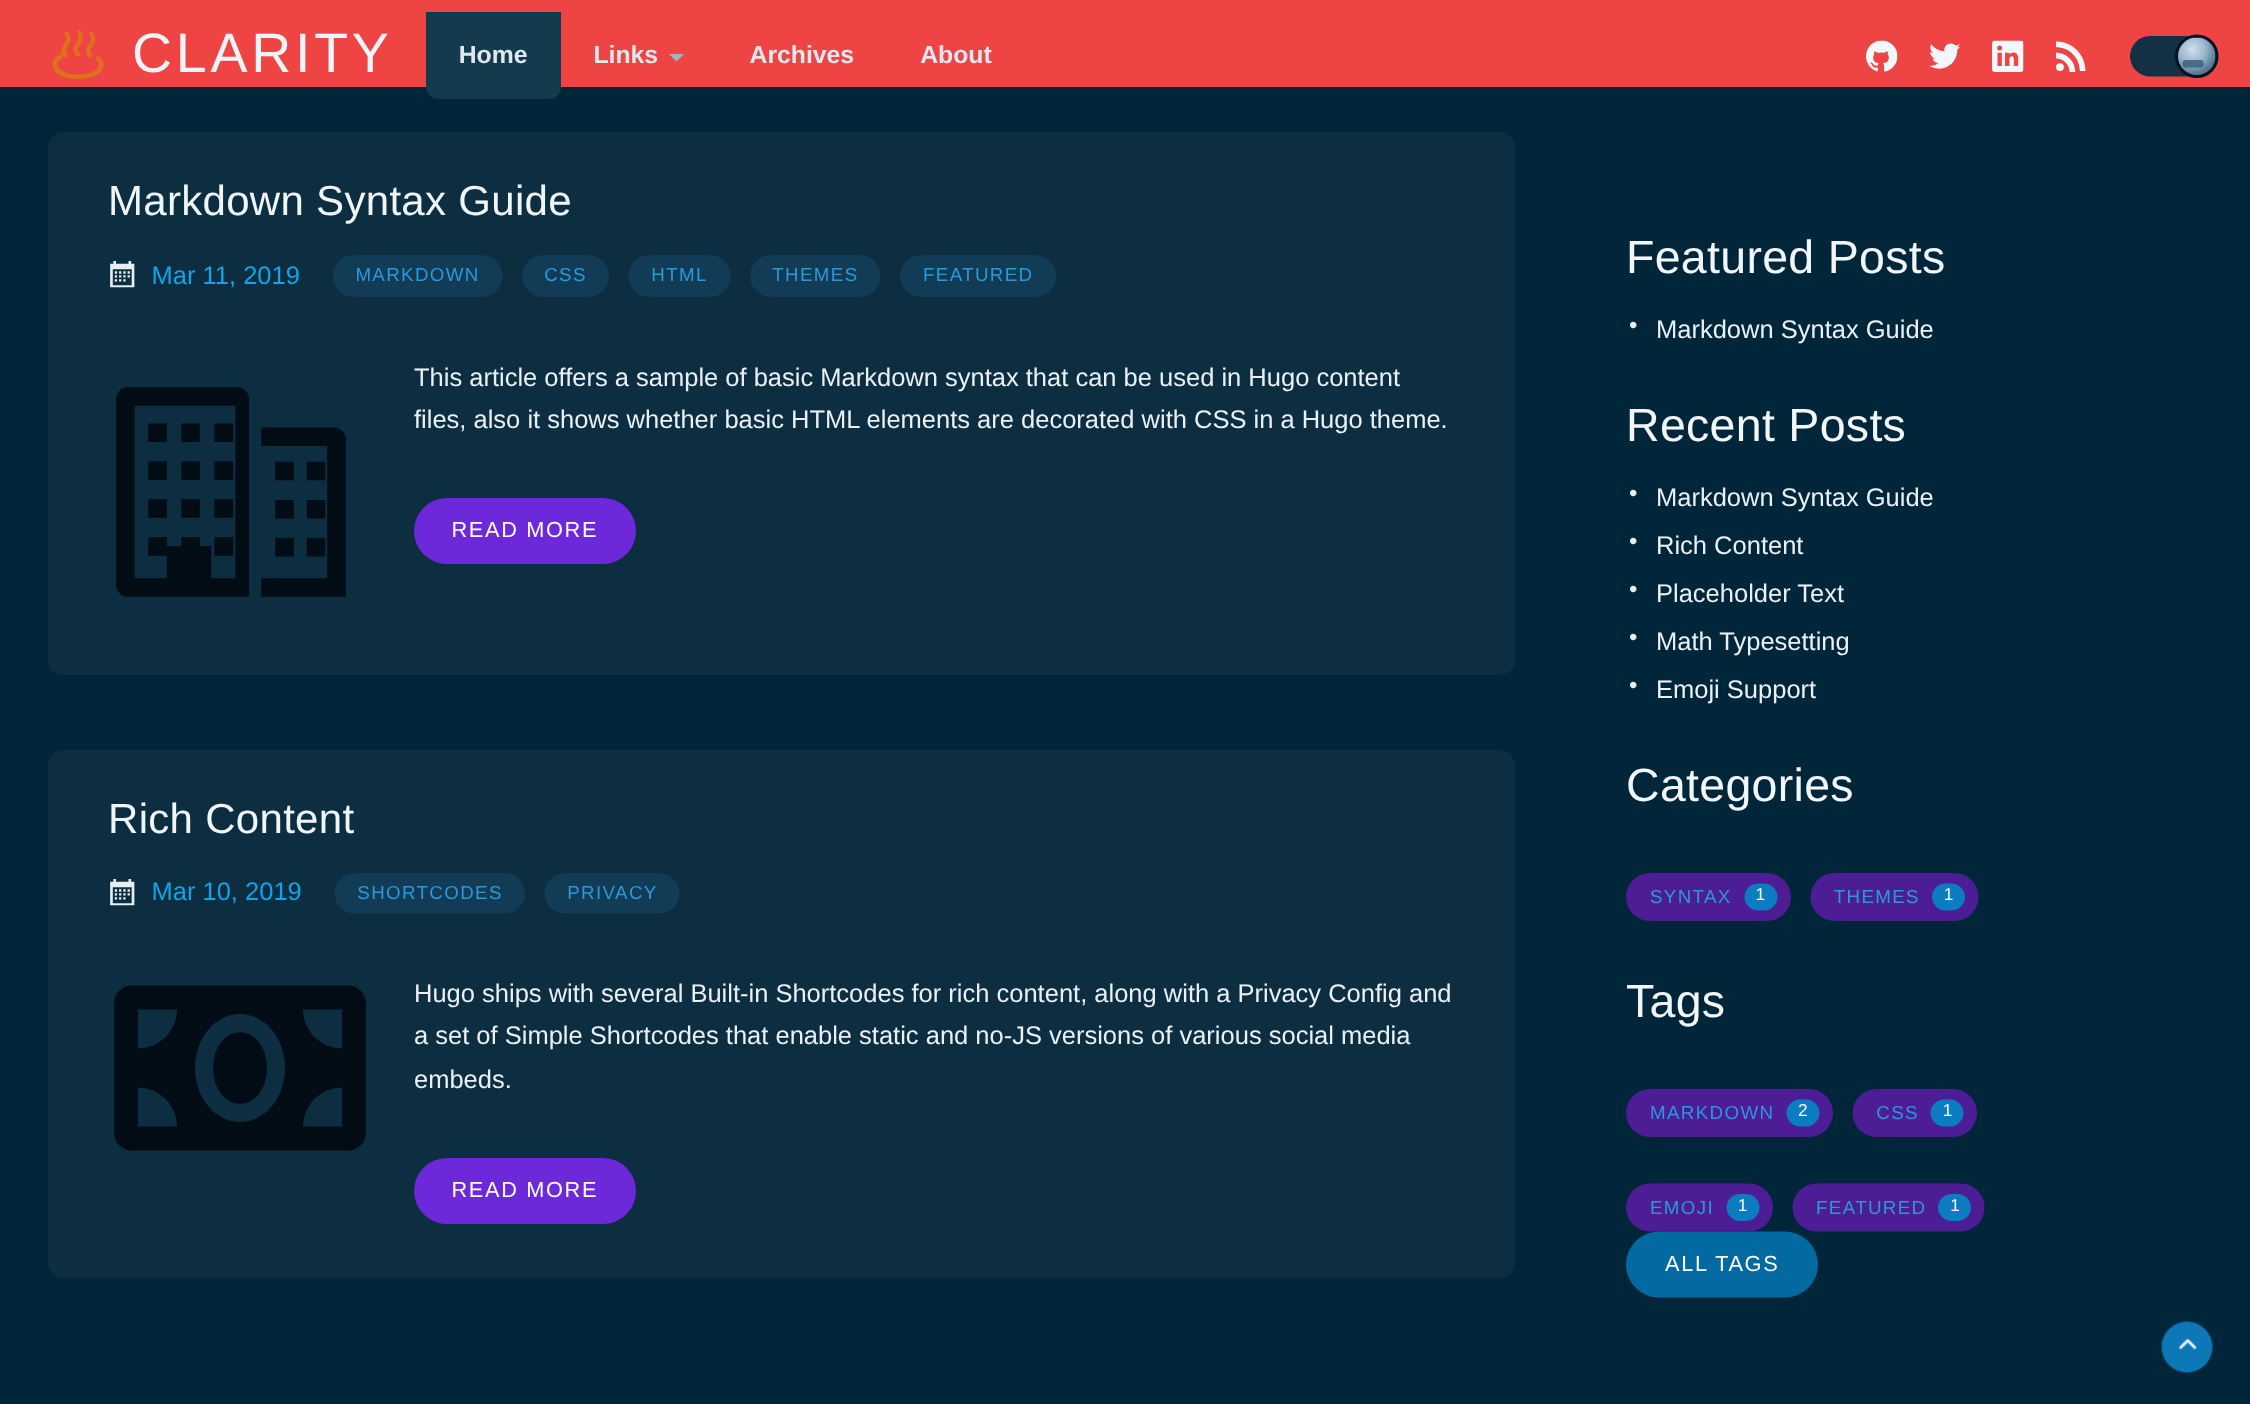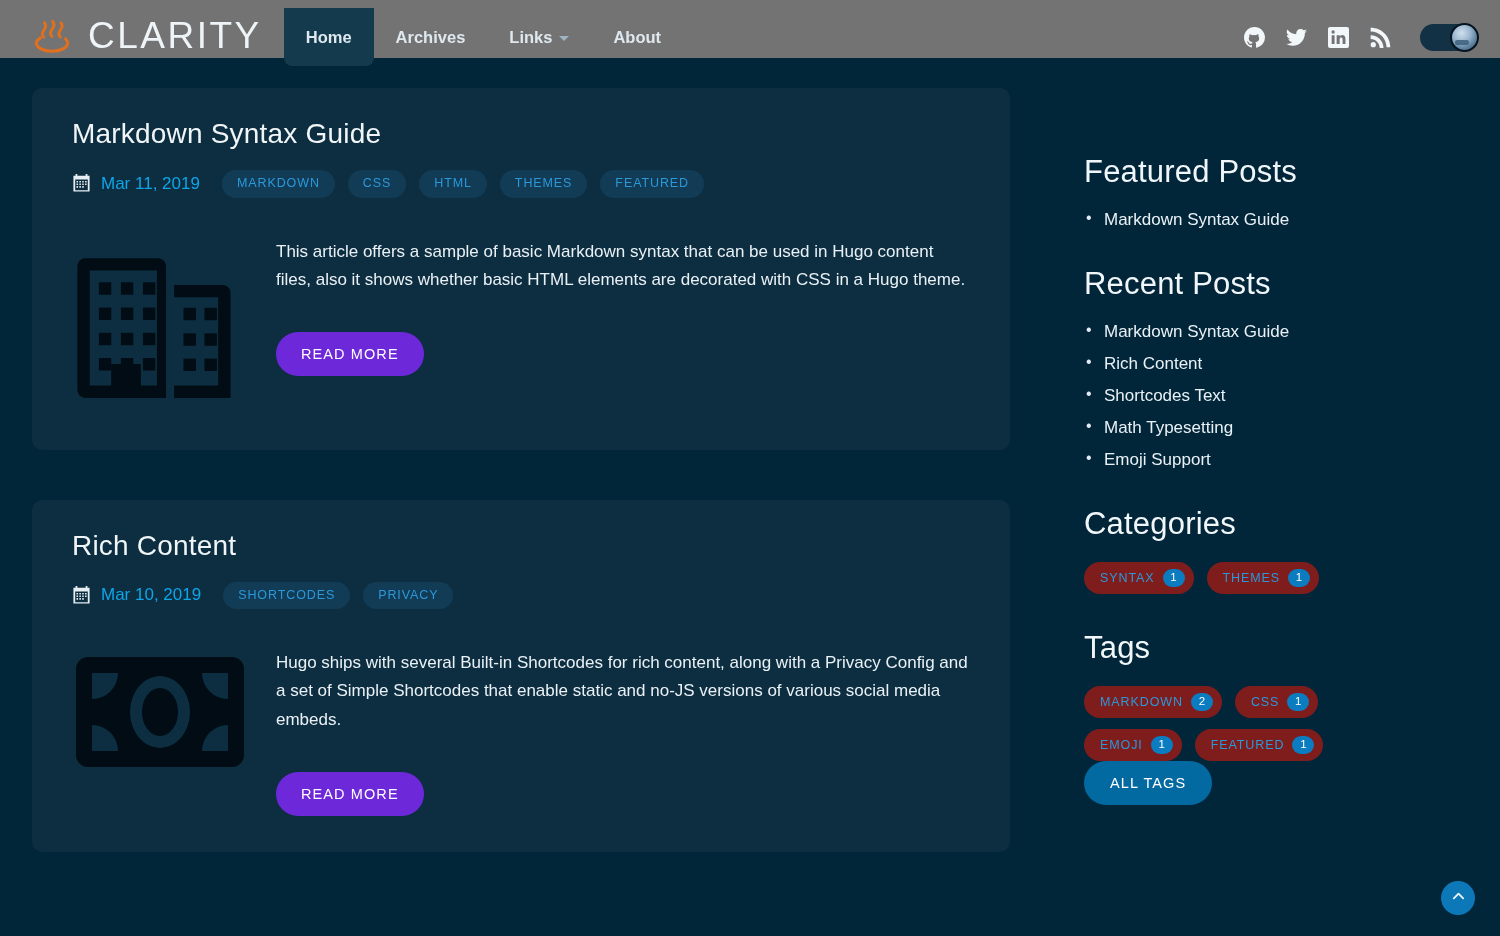"CLARITY" .navbar { background: #737373 -> #ef4444 }
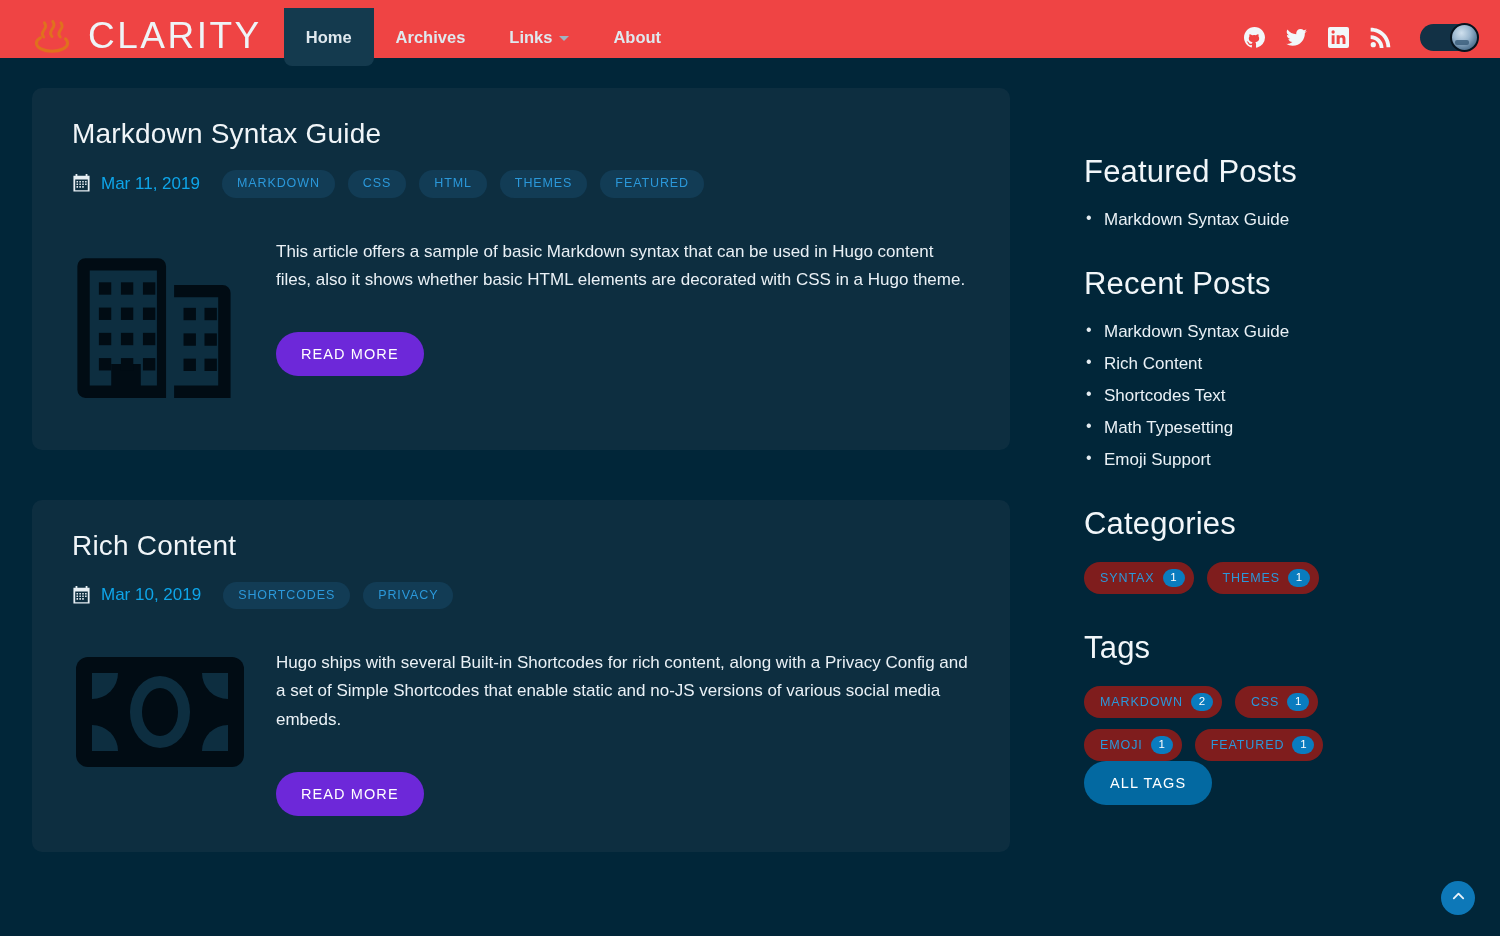"Archives" a.nav-item { order: before "Links" -> after "Links" }
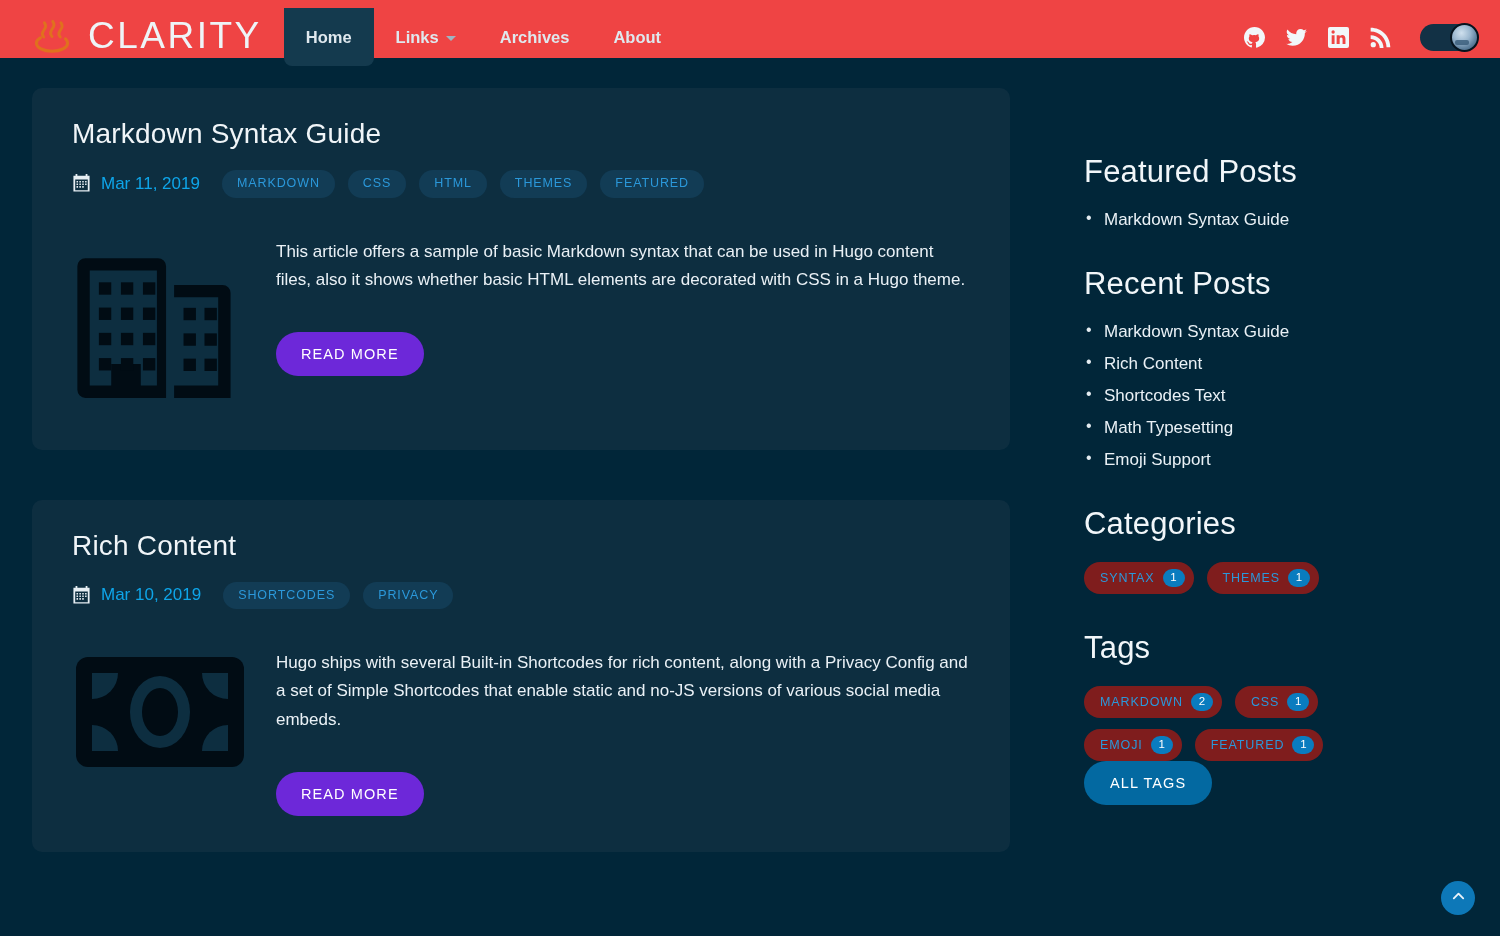"Shortcodes Text" a { text: Shortcodes -> Placeholder }
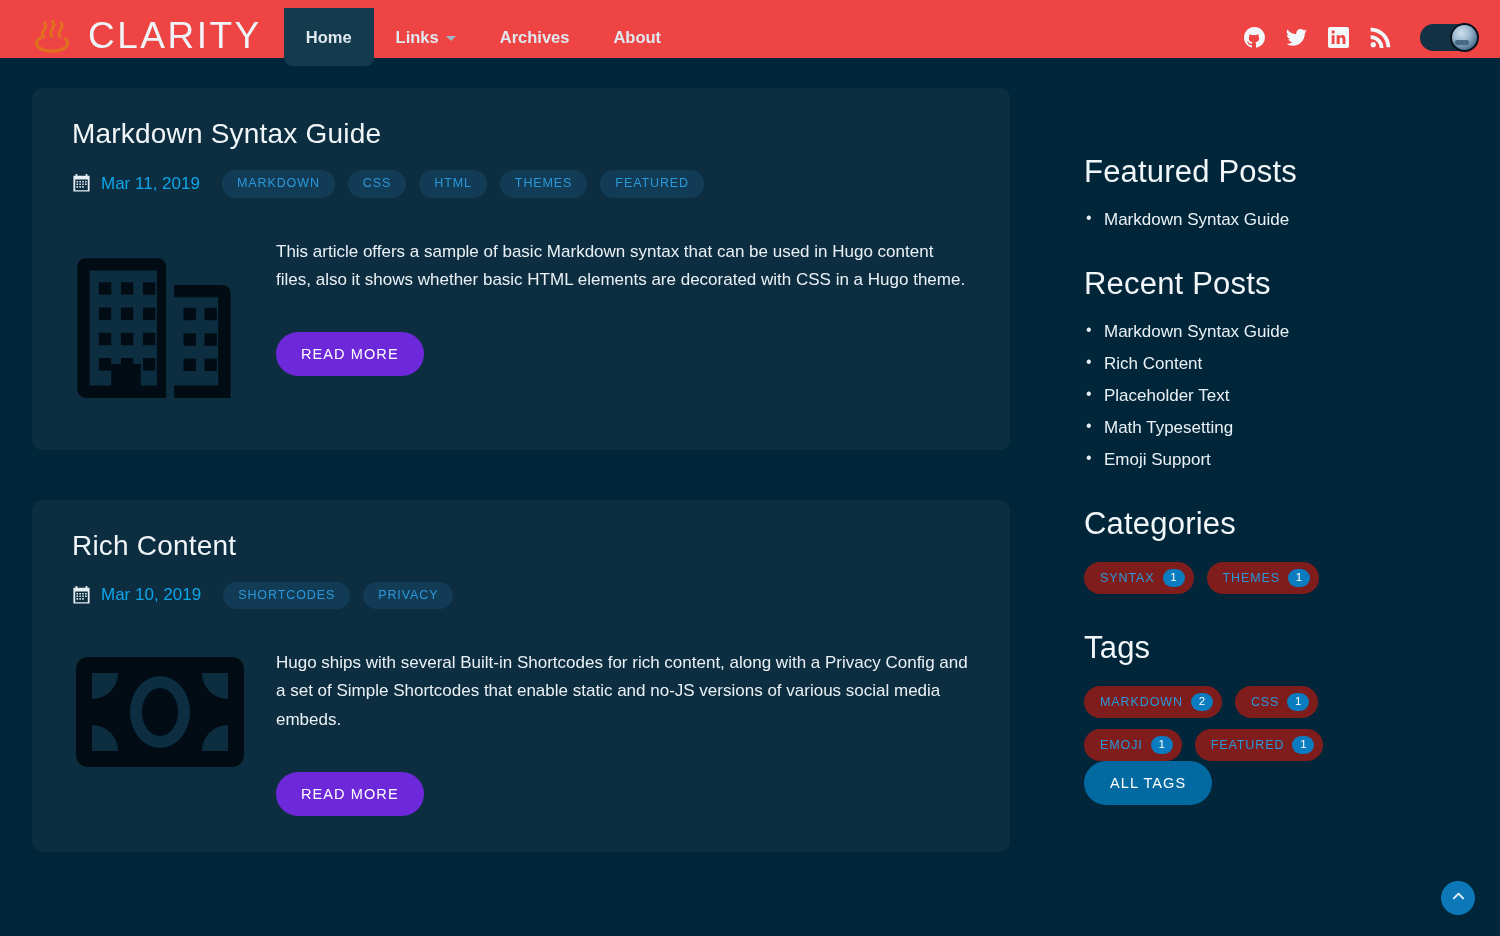"SYNTAX" .pill-count { background: #7f1d1d -> #4c1d95; margin-top: none -> 20px }
